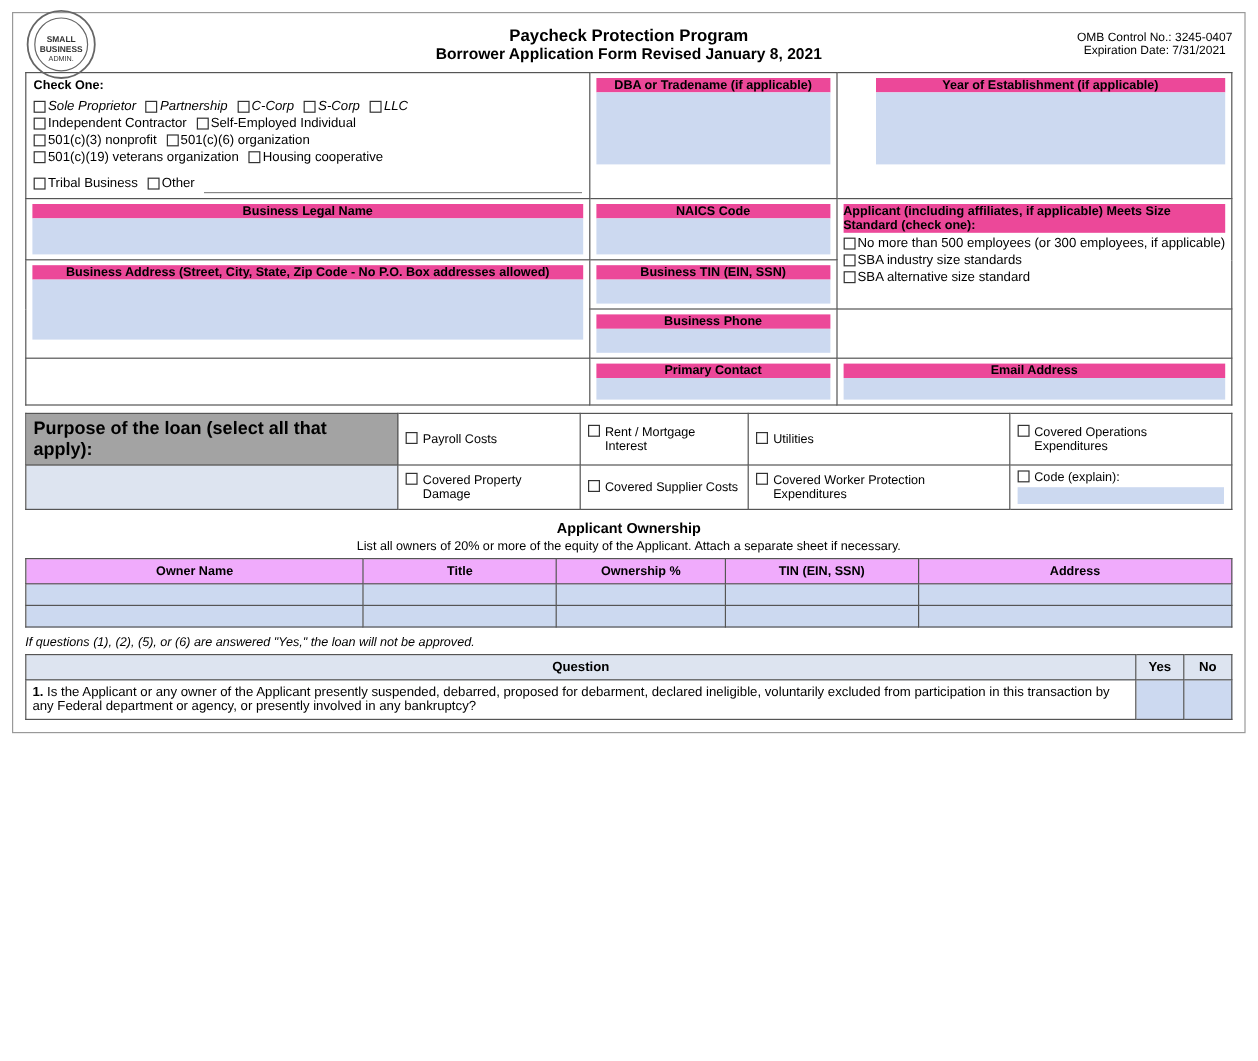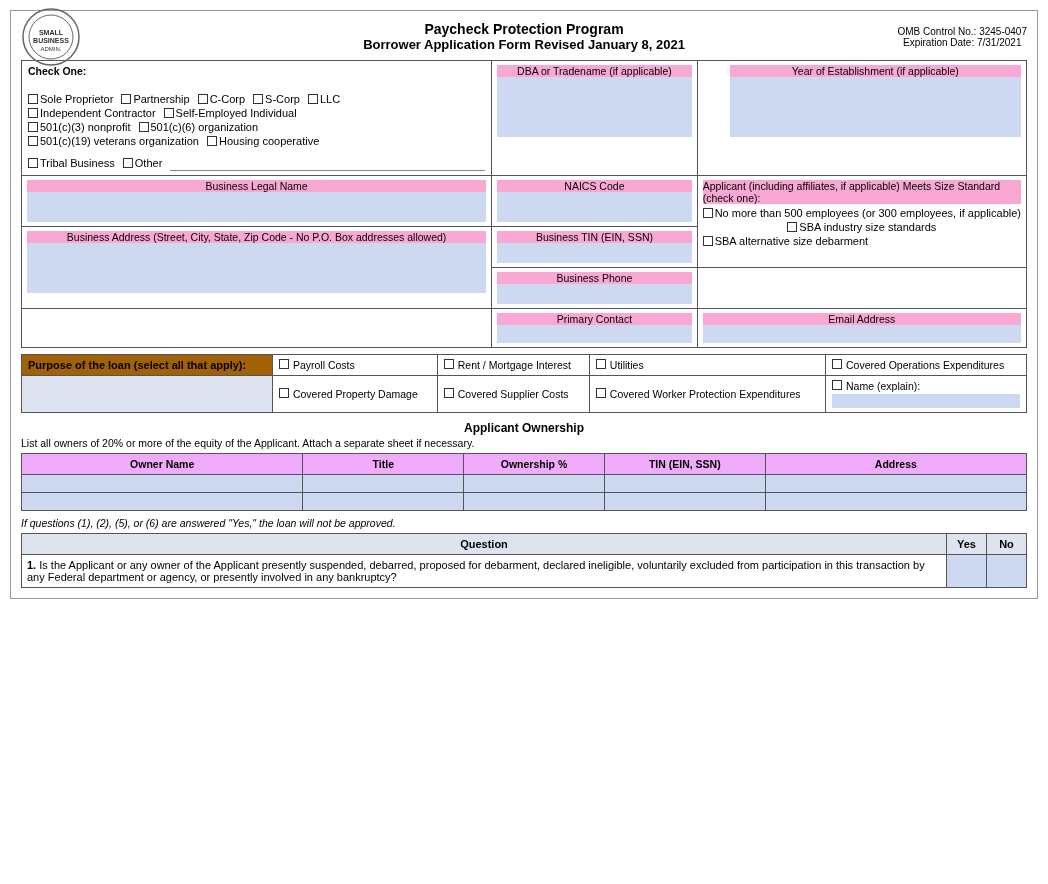"DBA or Tradename (if applicable)" .cell-header { background-color: #f9a8d4 -> #ec4899; font-weight: normal -> bold }
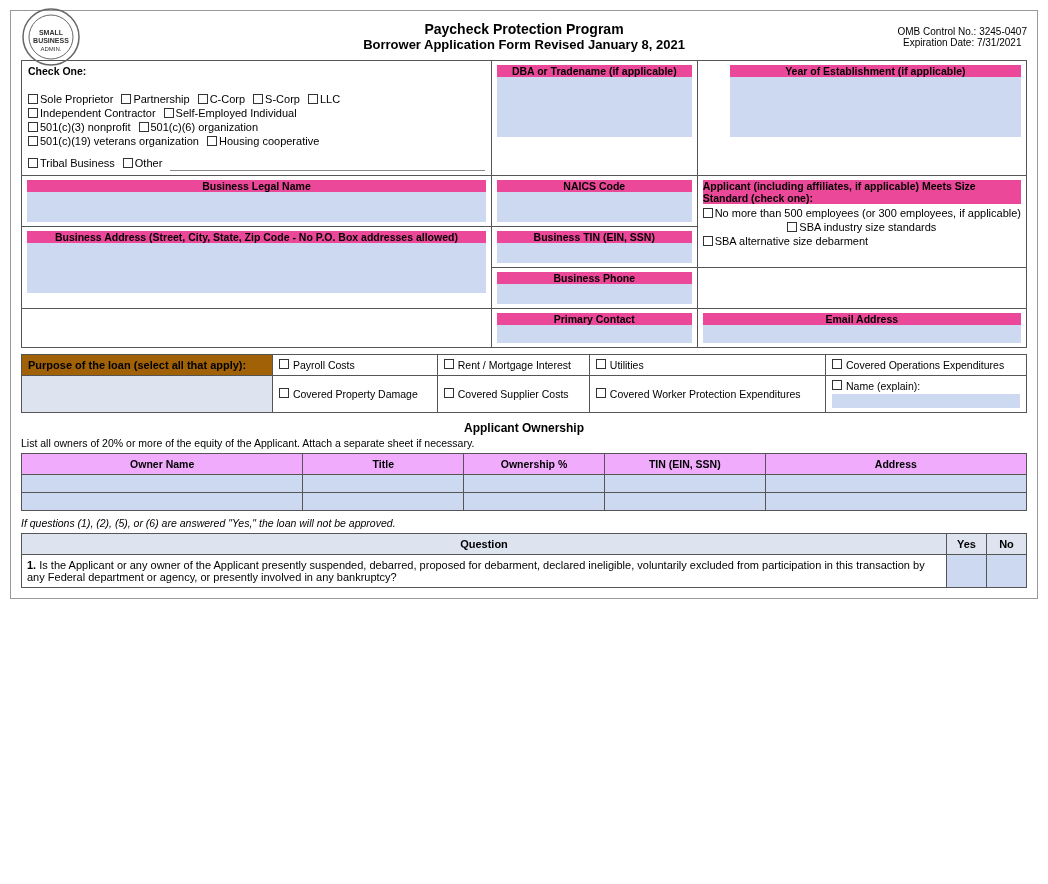"Sole Proprietor" div.checkbox-row { font-style: none -> italic; margin-top: 16px -> 6px }
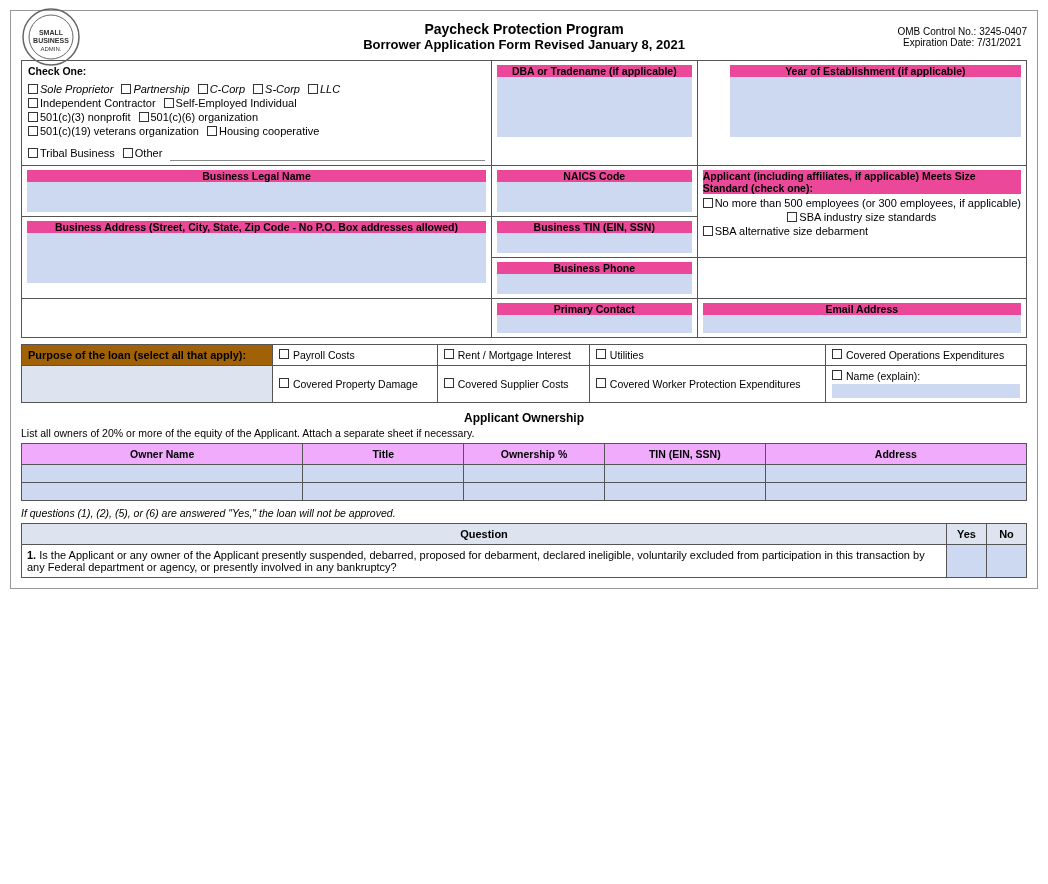"SBA industry size standards" div.cb-item { justify-content: center -> none }
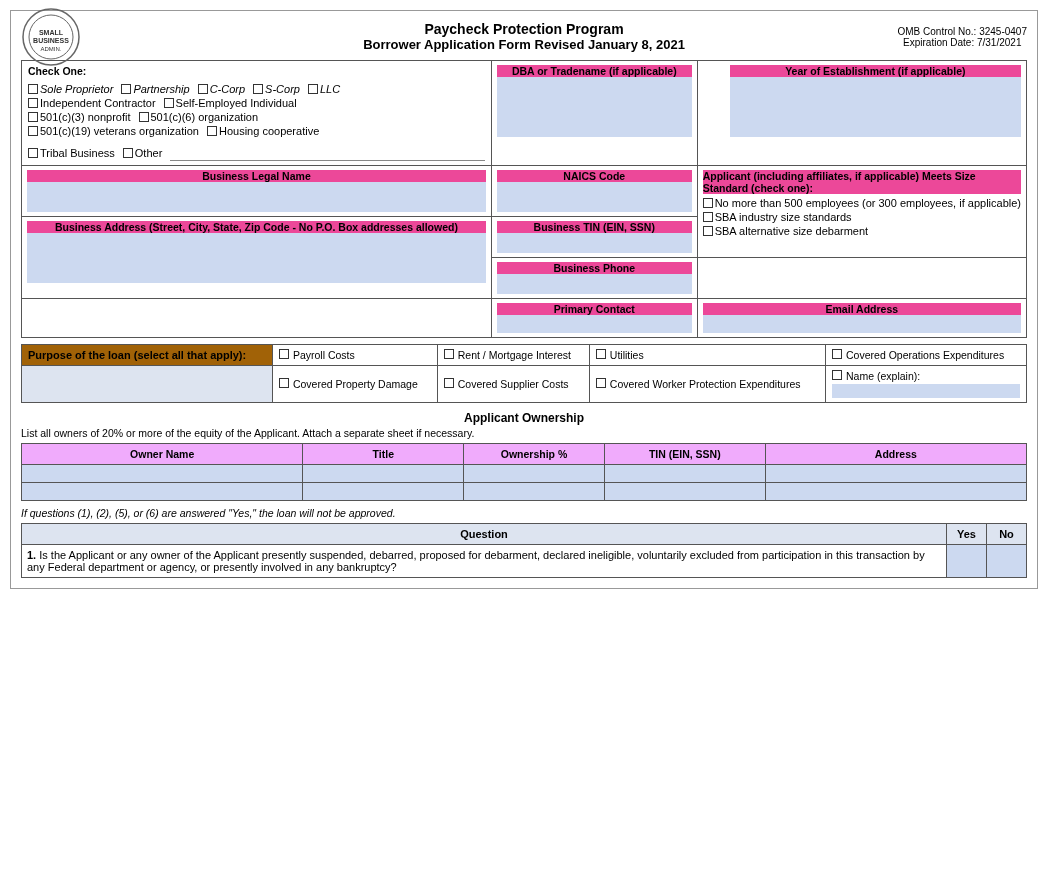"SBA alternative size debarment" span { text: debarment -> standard }
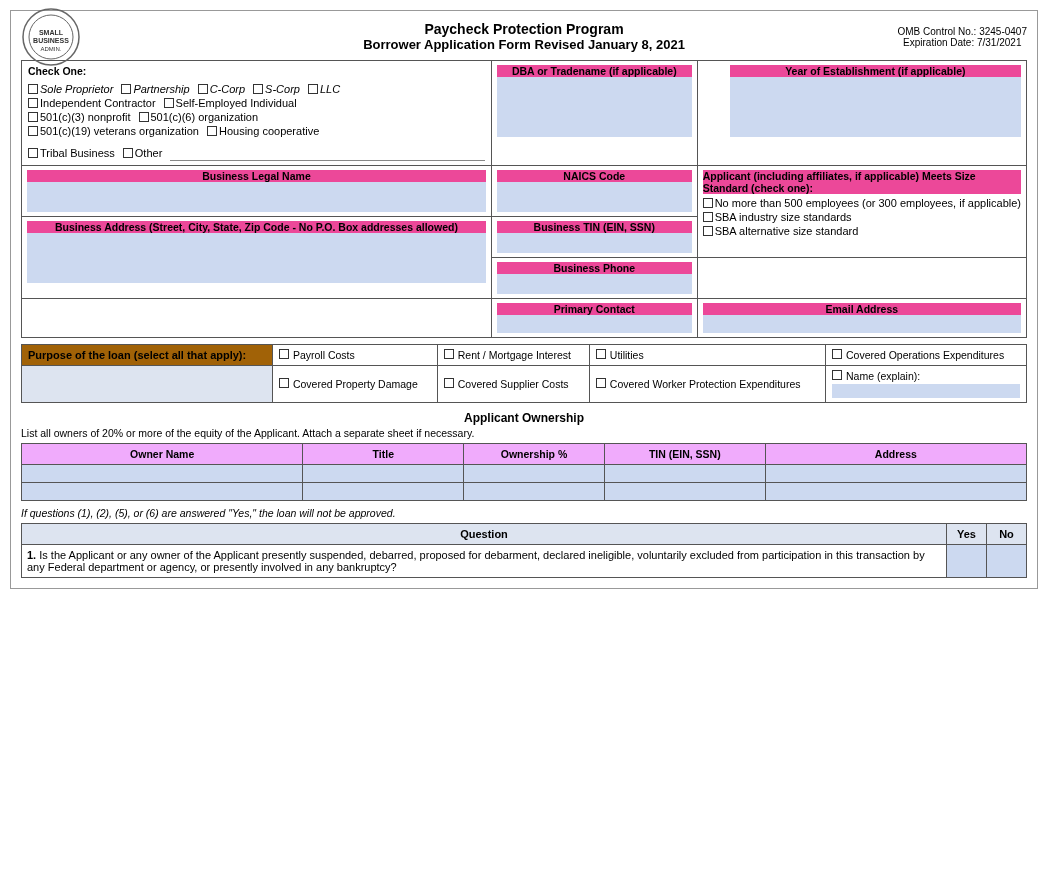"Purpose of the loan (select" td { background: #a16207 -> #a3a3a3; font-size: 11px -> 15px }
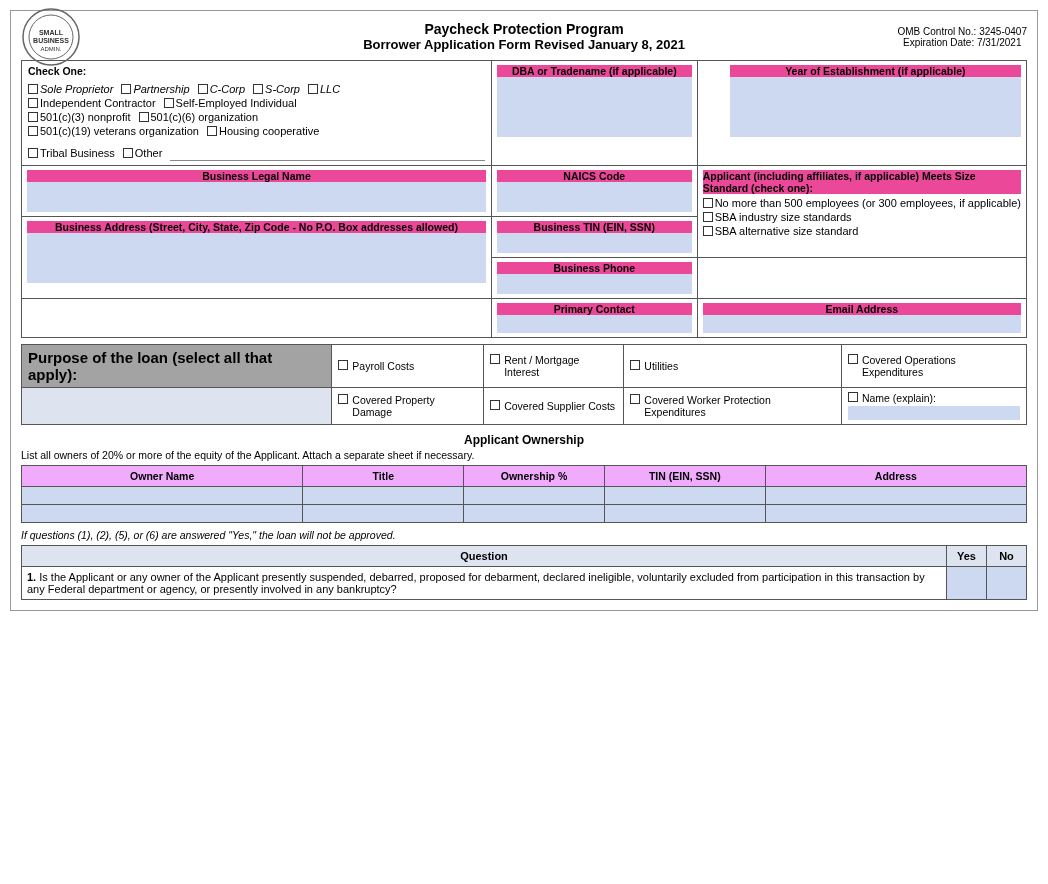"Name (explain):" span { text: Name -> Code }
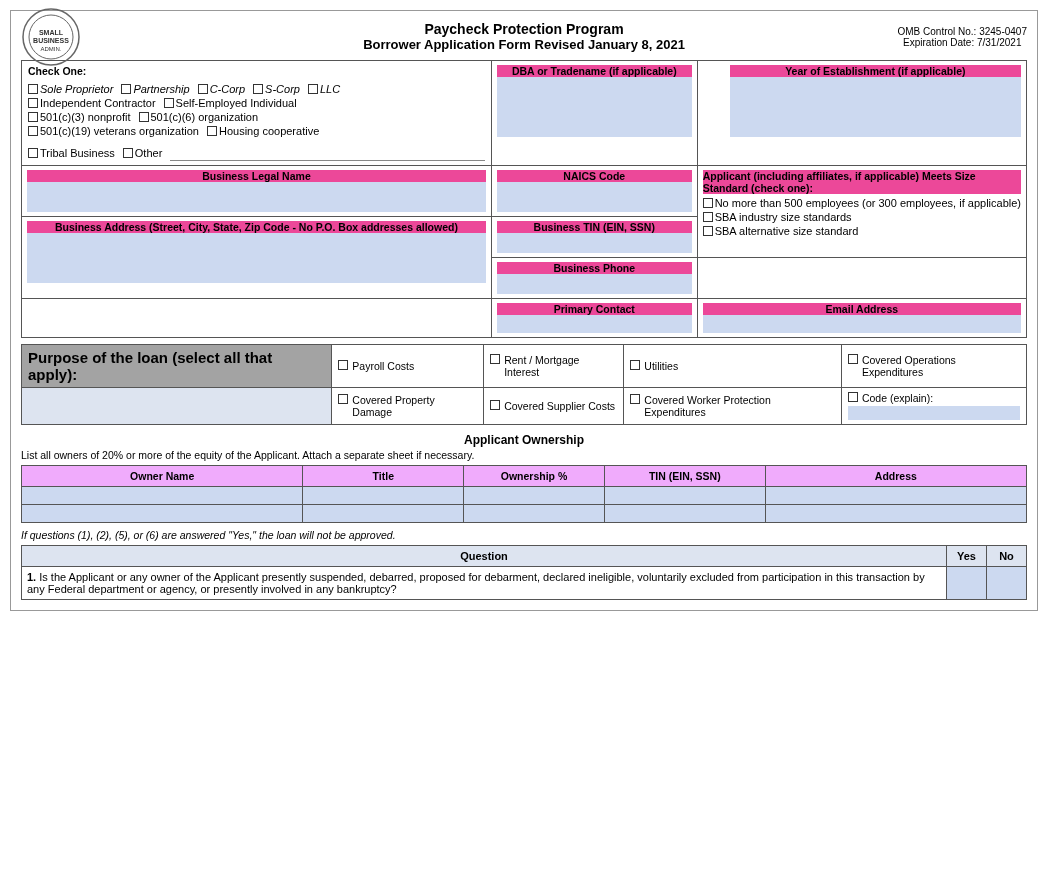"List all owners of 20%" .section-sub { text-align: none -> center }
